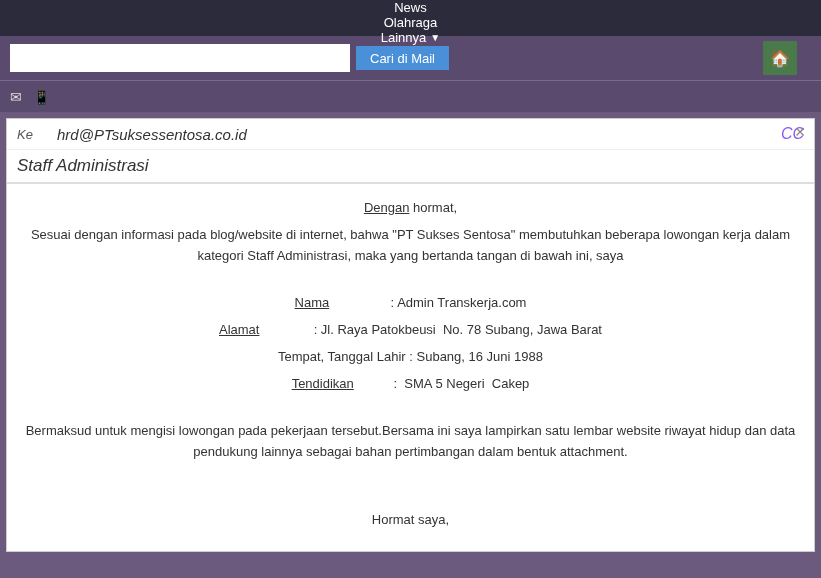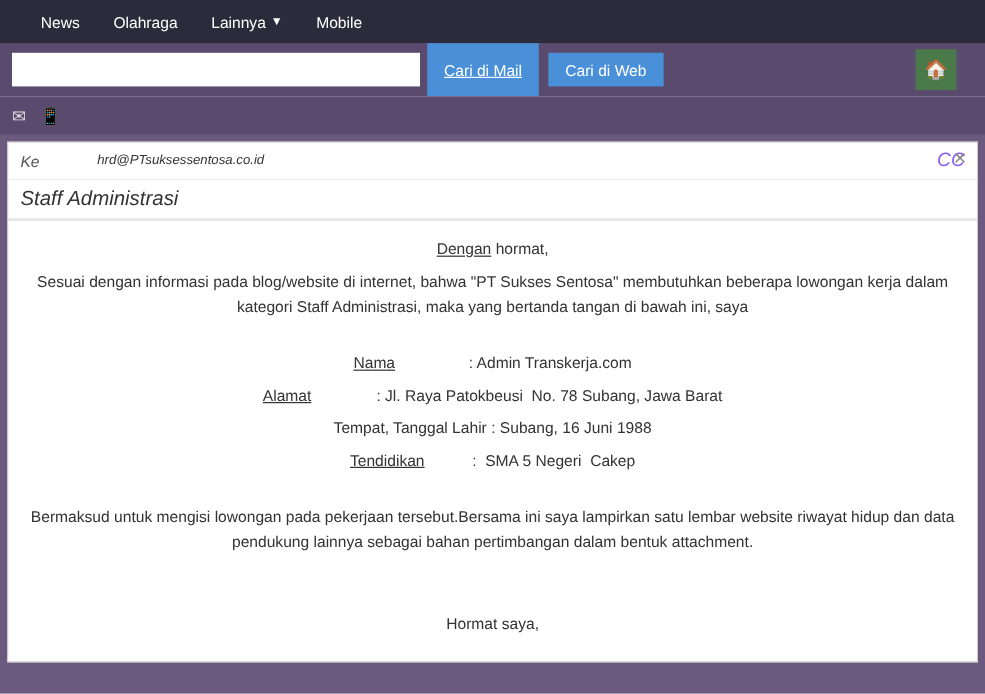"News" .nav-bar { flex-direction: none -> column; padding: 0 20px -> 0 8px }
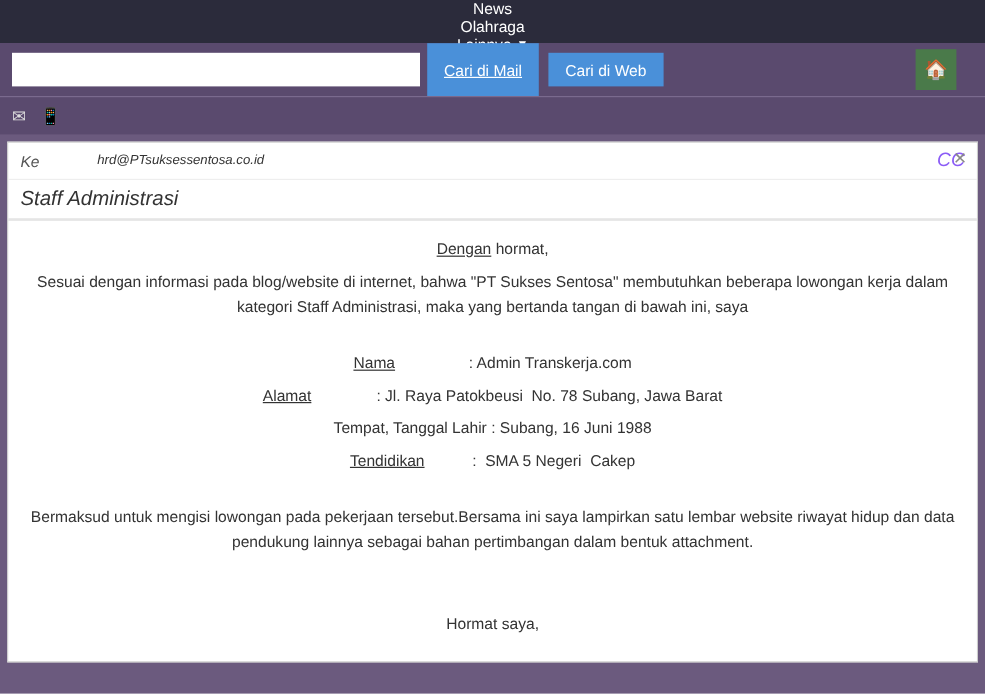"Cari di Mail" .btn-search-mail { height: 44px -> 24px; text-decoration: underline -> none }
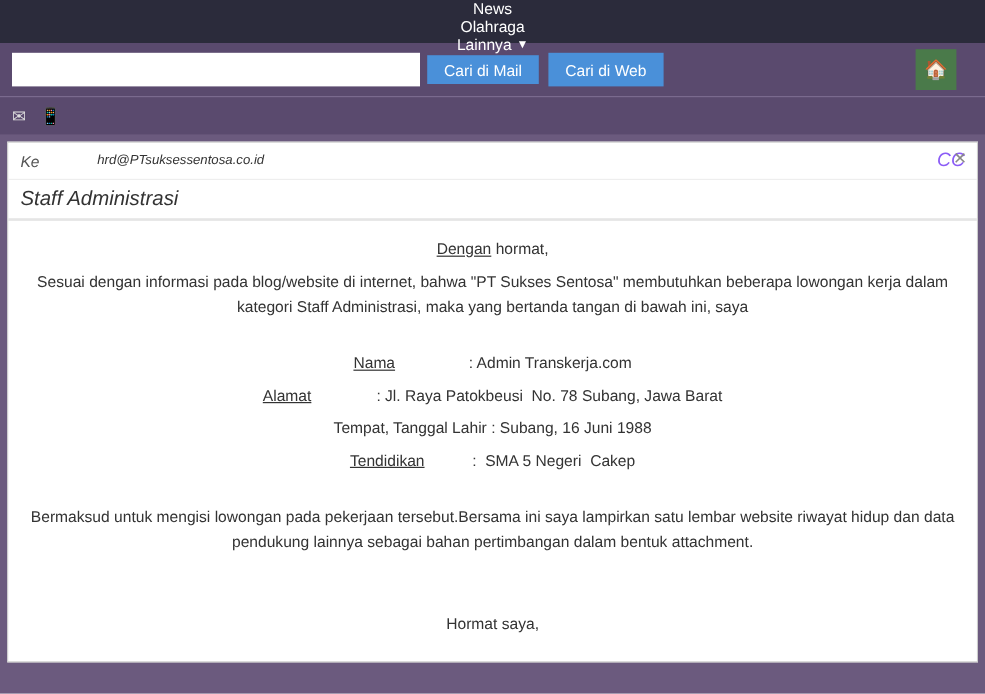"Cari di Web" button.btn-search-web { html: <button>Cari di Web</button> -> none }
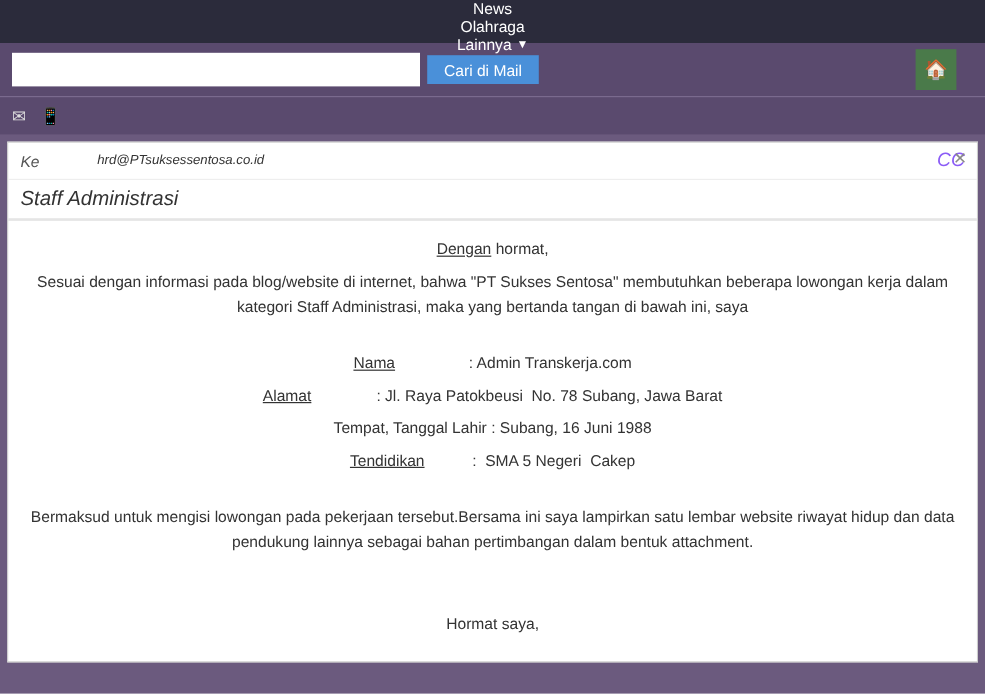"hrd@PTsuksessentosa.co.id" .email-to-value { font-size: 11px -> 15px; margin-left: 24px -> none }
